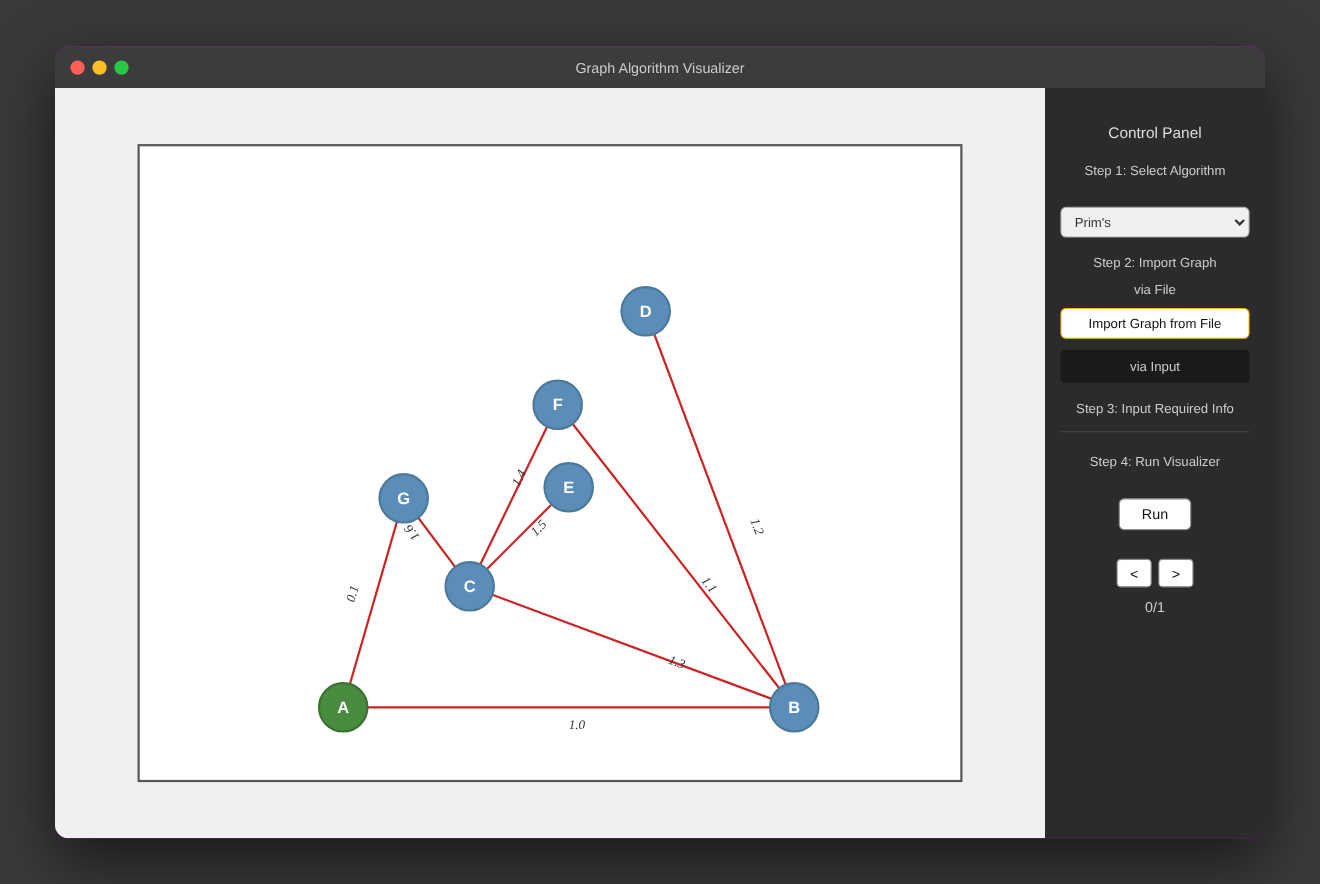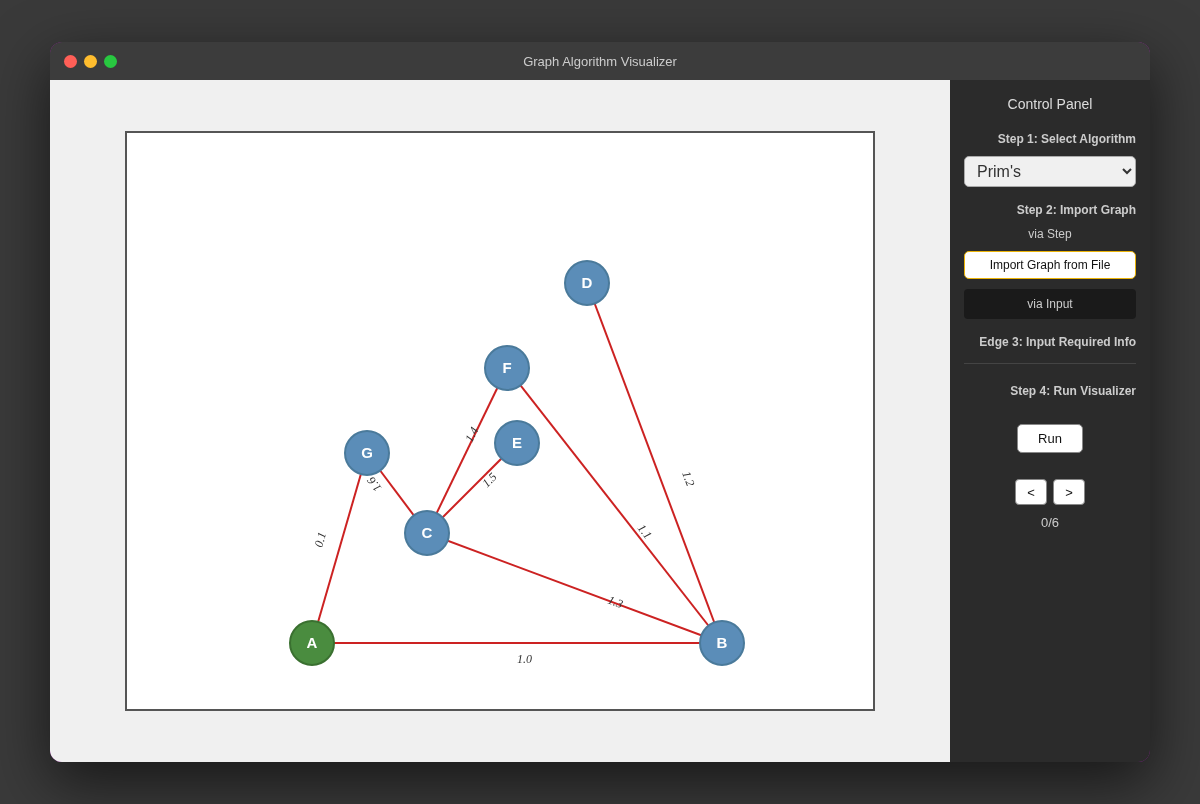"Control Panel" .control-panel { padding: 16px 14px -> 32px 14px }
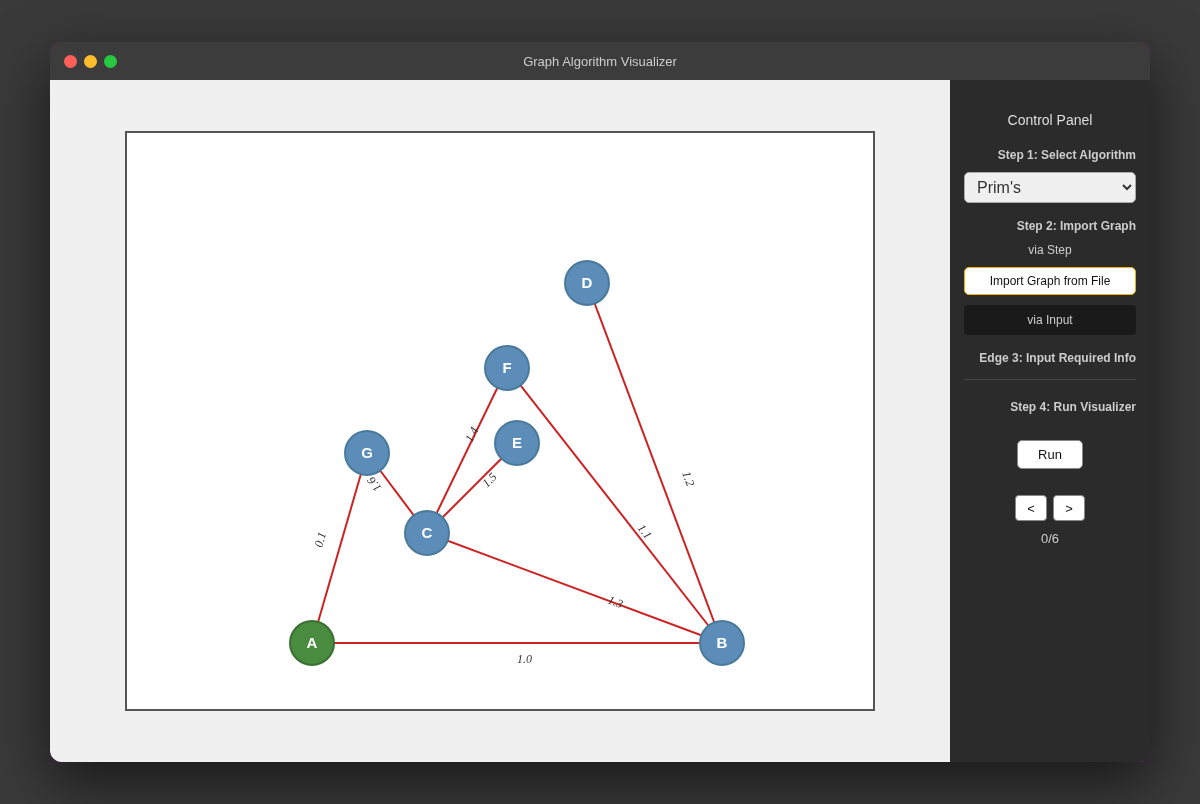"Step 1: Select Algorithm" .cp-step-label { font-weight: bold -> none; text-align: right -> center }
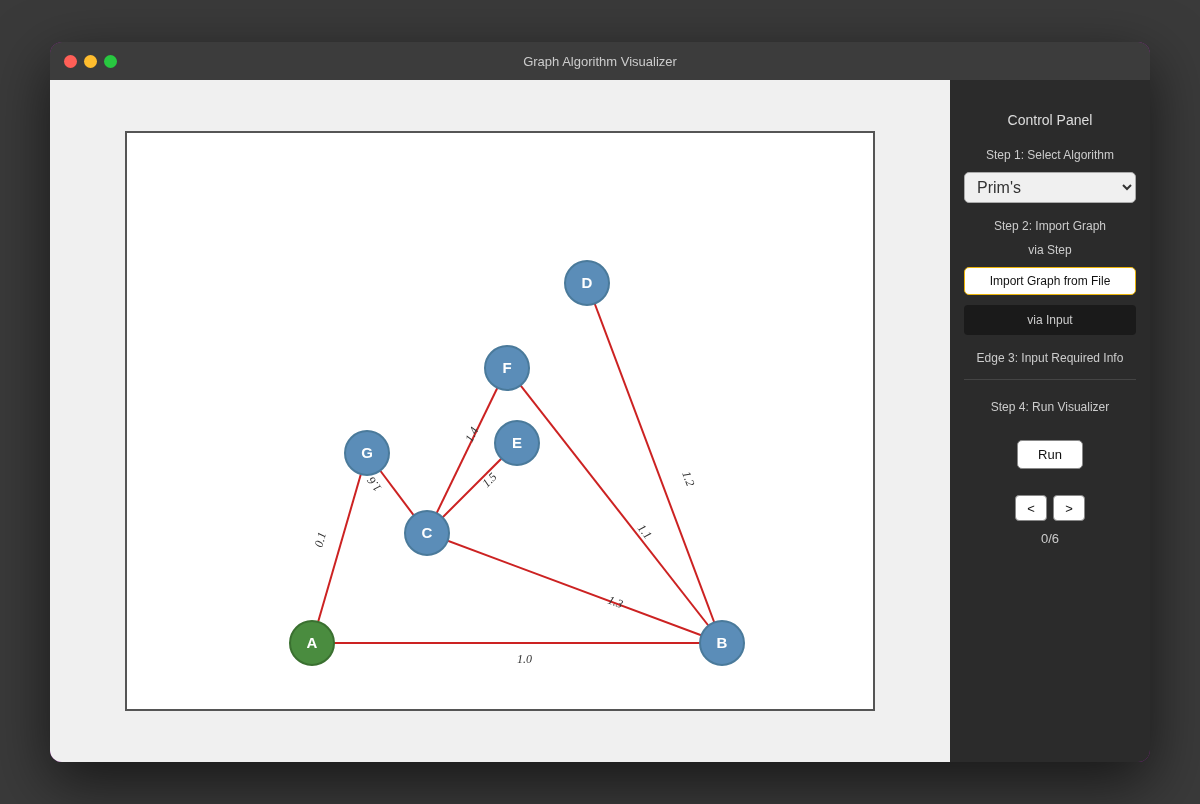"Prim's" .cp-select { font-size: 16px -> 12px; margin-top: none -> 16px }
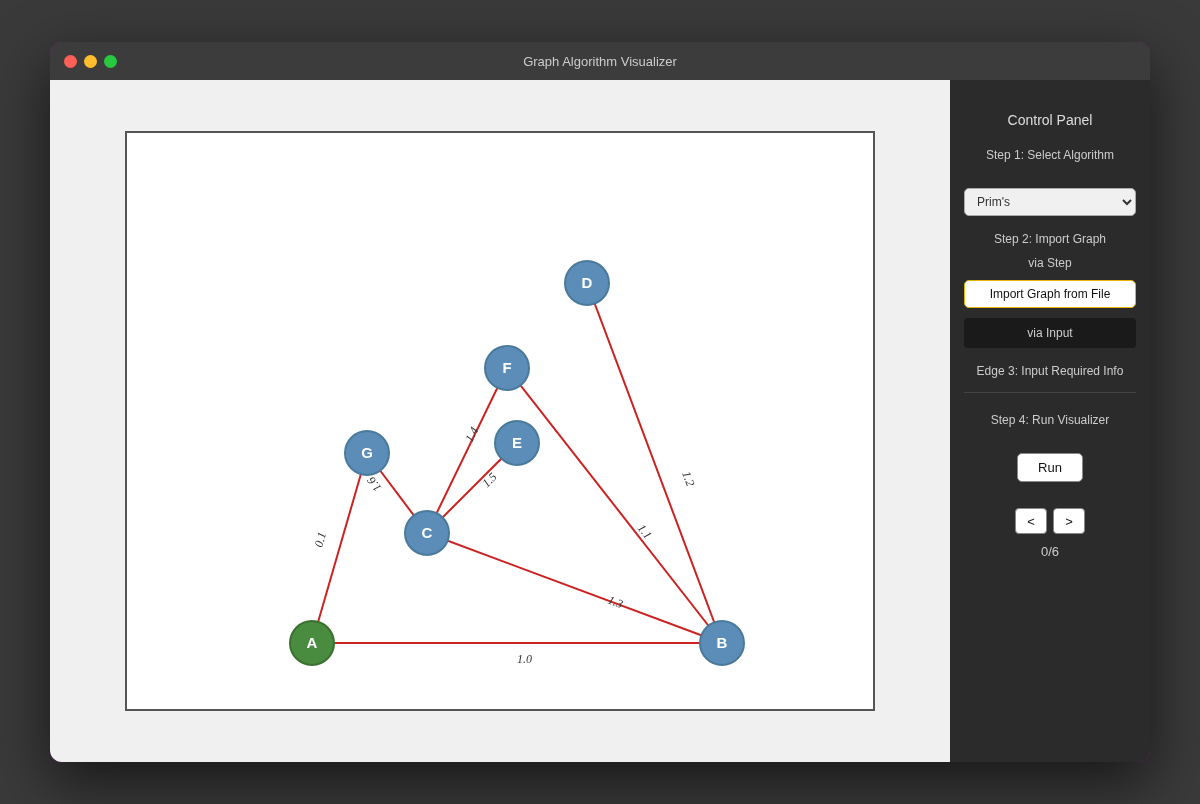"via Step" div.cp-via-label { text: Step -> File }
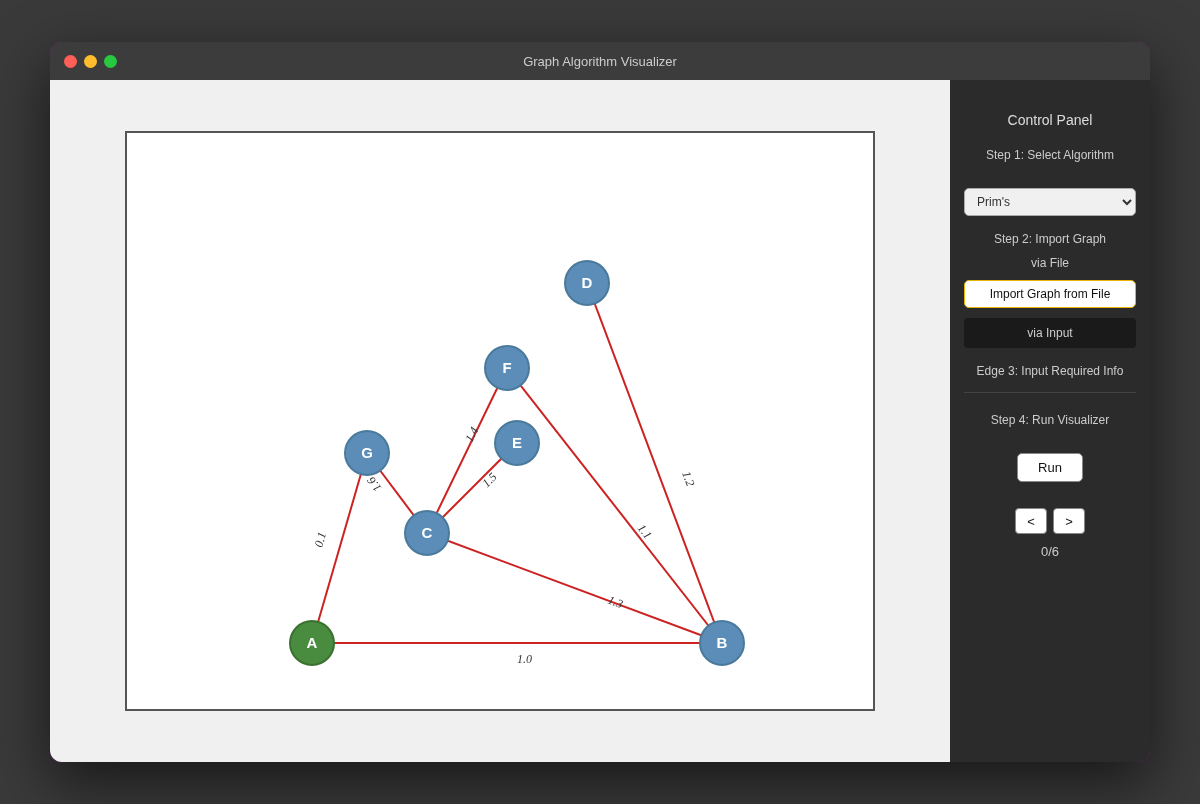"Edge 3: Input Required Info" div.cp-step-label { text: Edge -> Step }
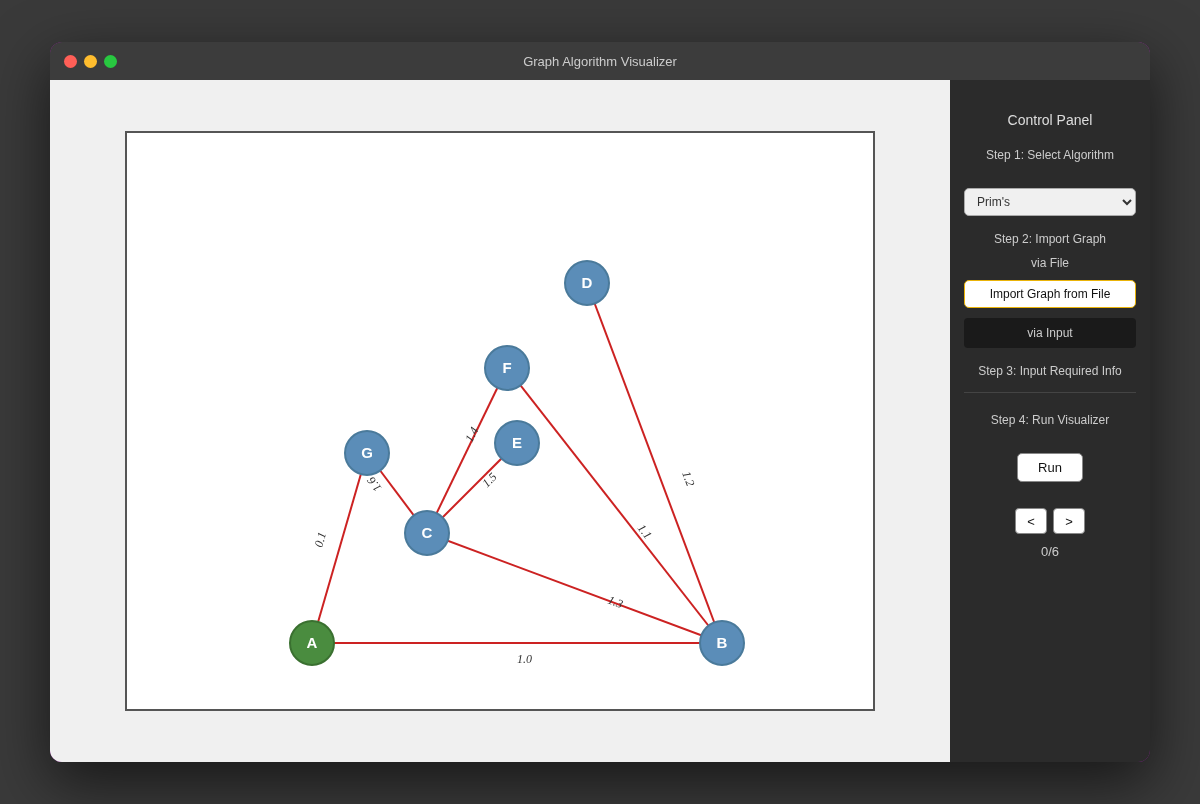"0/6" div.cp-counter { text: 0/6 -> 0/1 }
